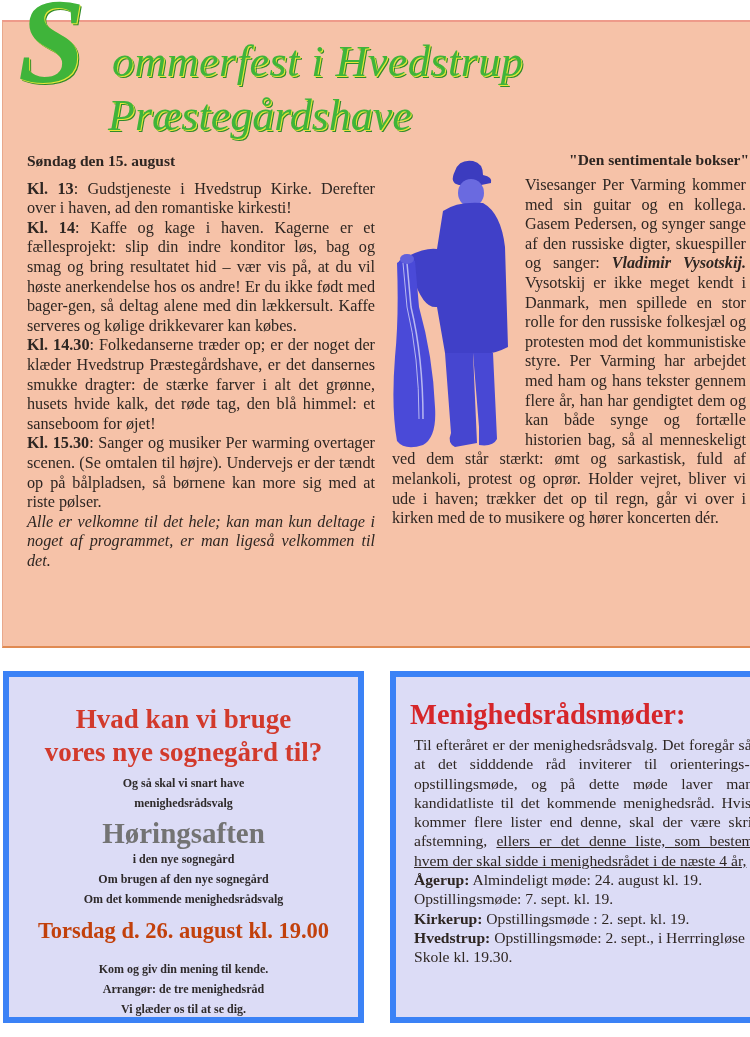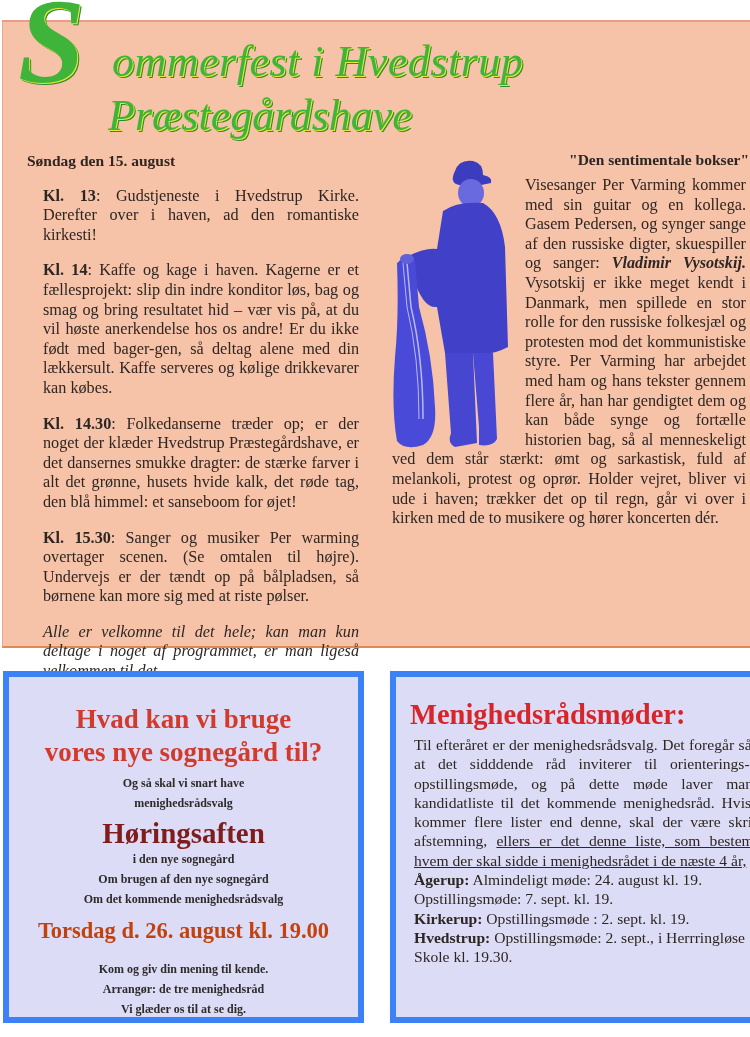"Kl. 13: Gudstjeneste i Hvedstrup" .left-col p { margin: 16px -> 0 }
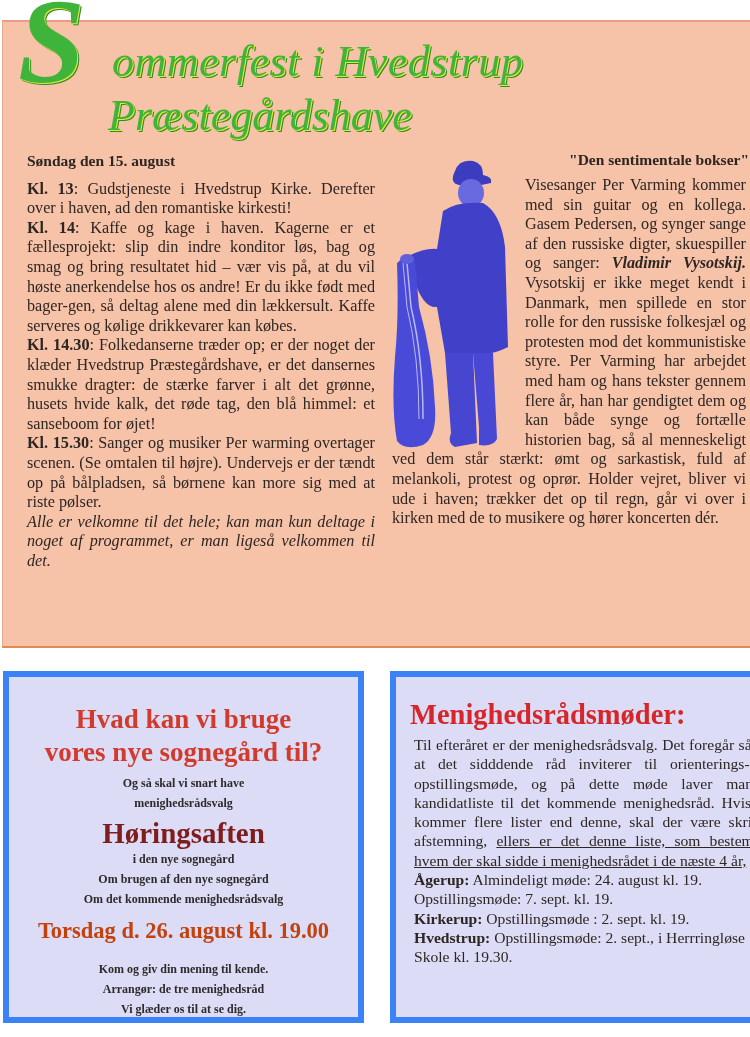"Høringsaften" .box-left .event-title { color: #7f1d1d -> #737373 }
